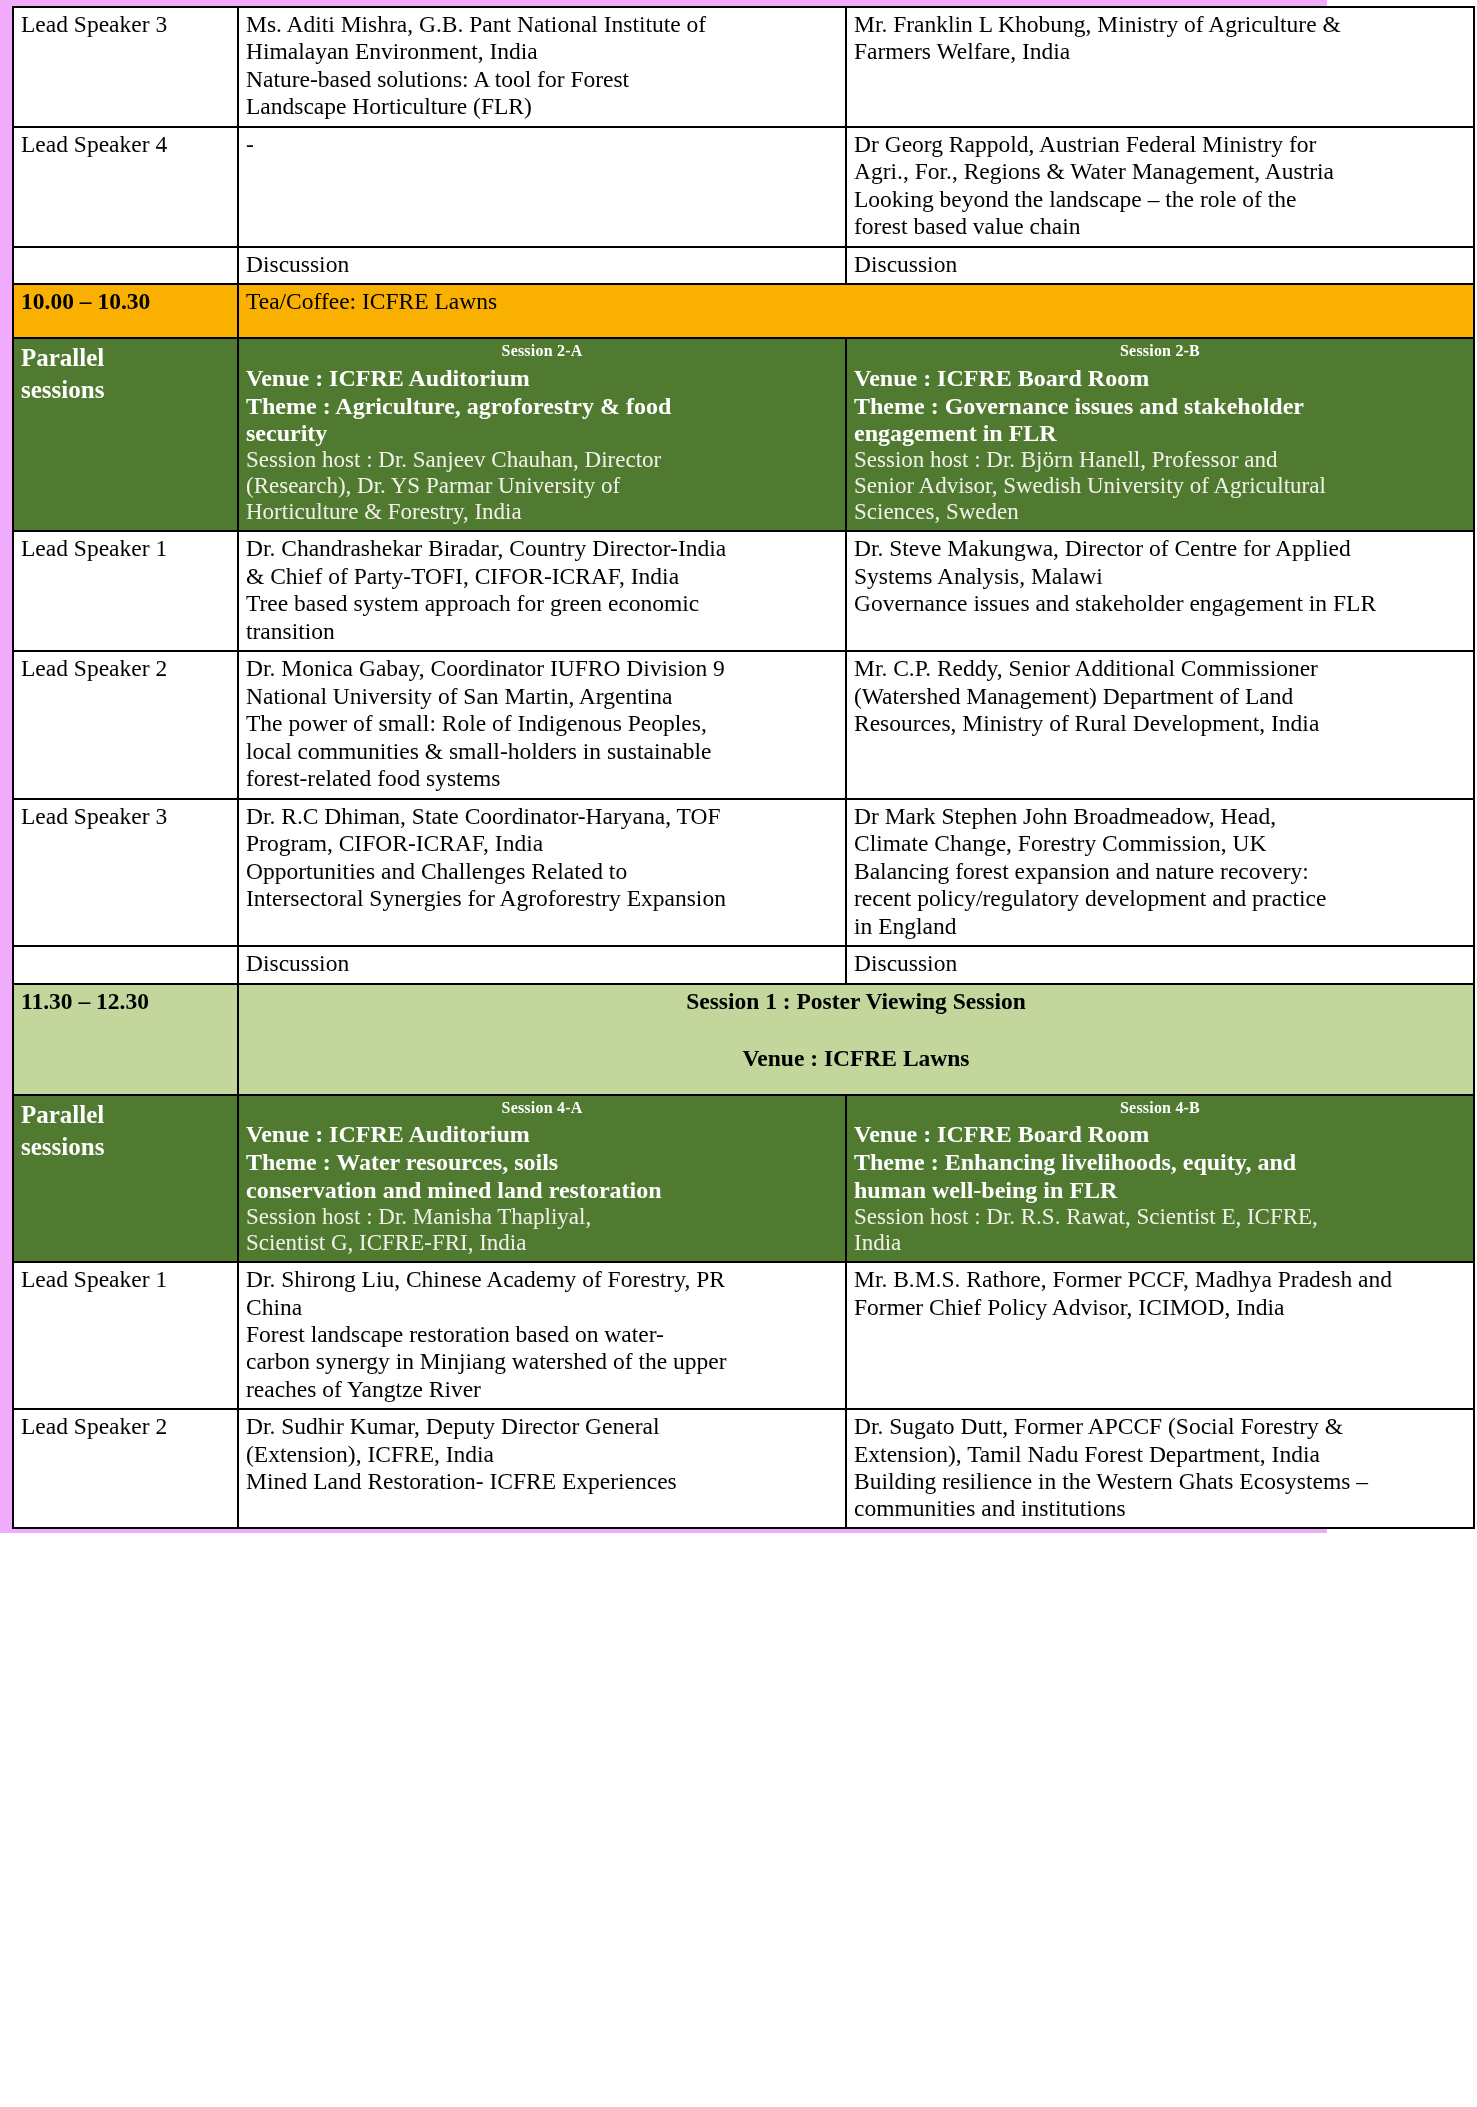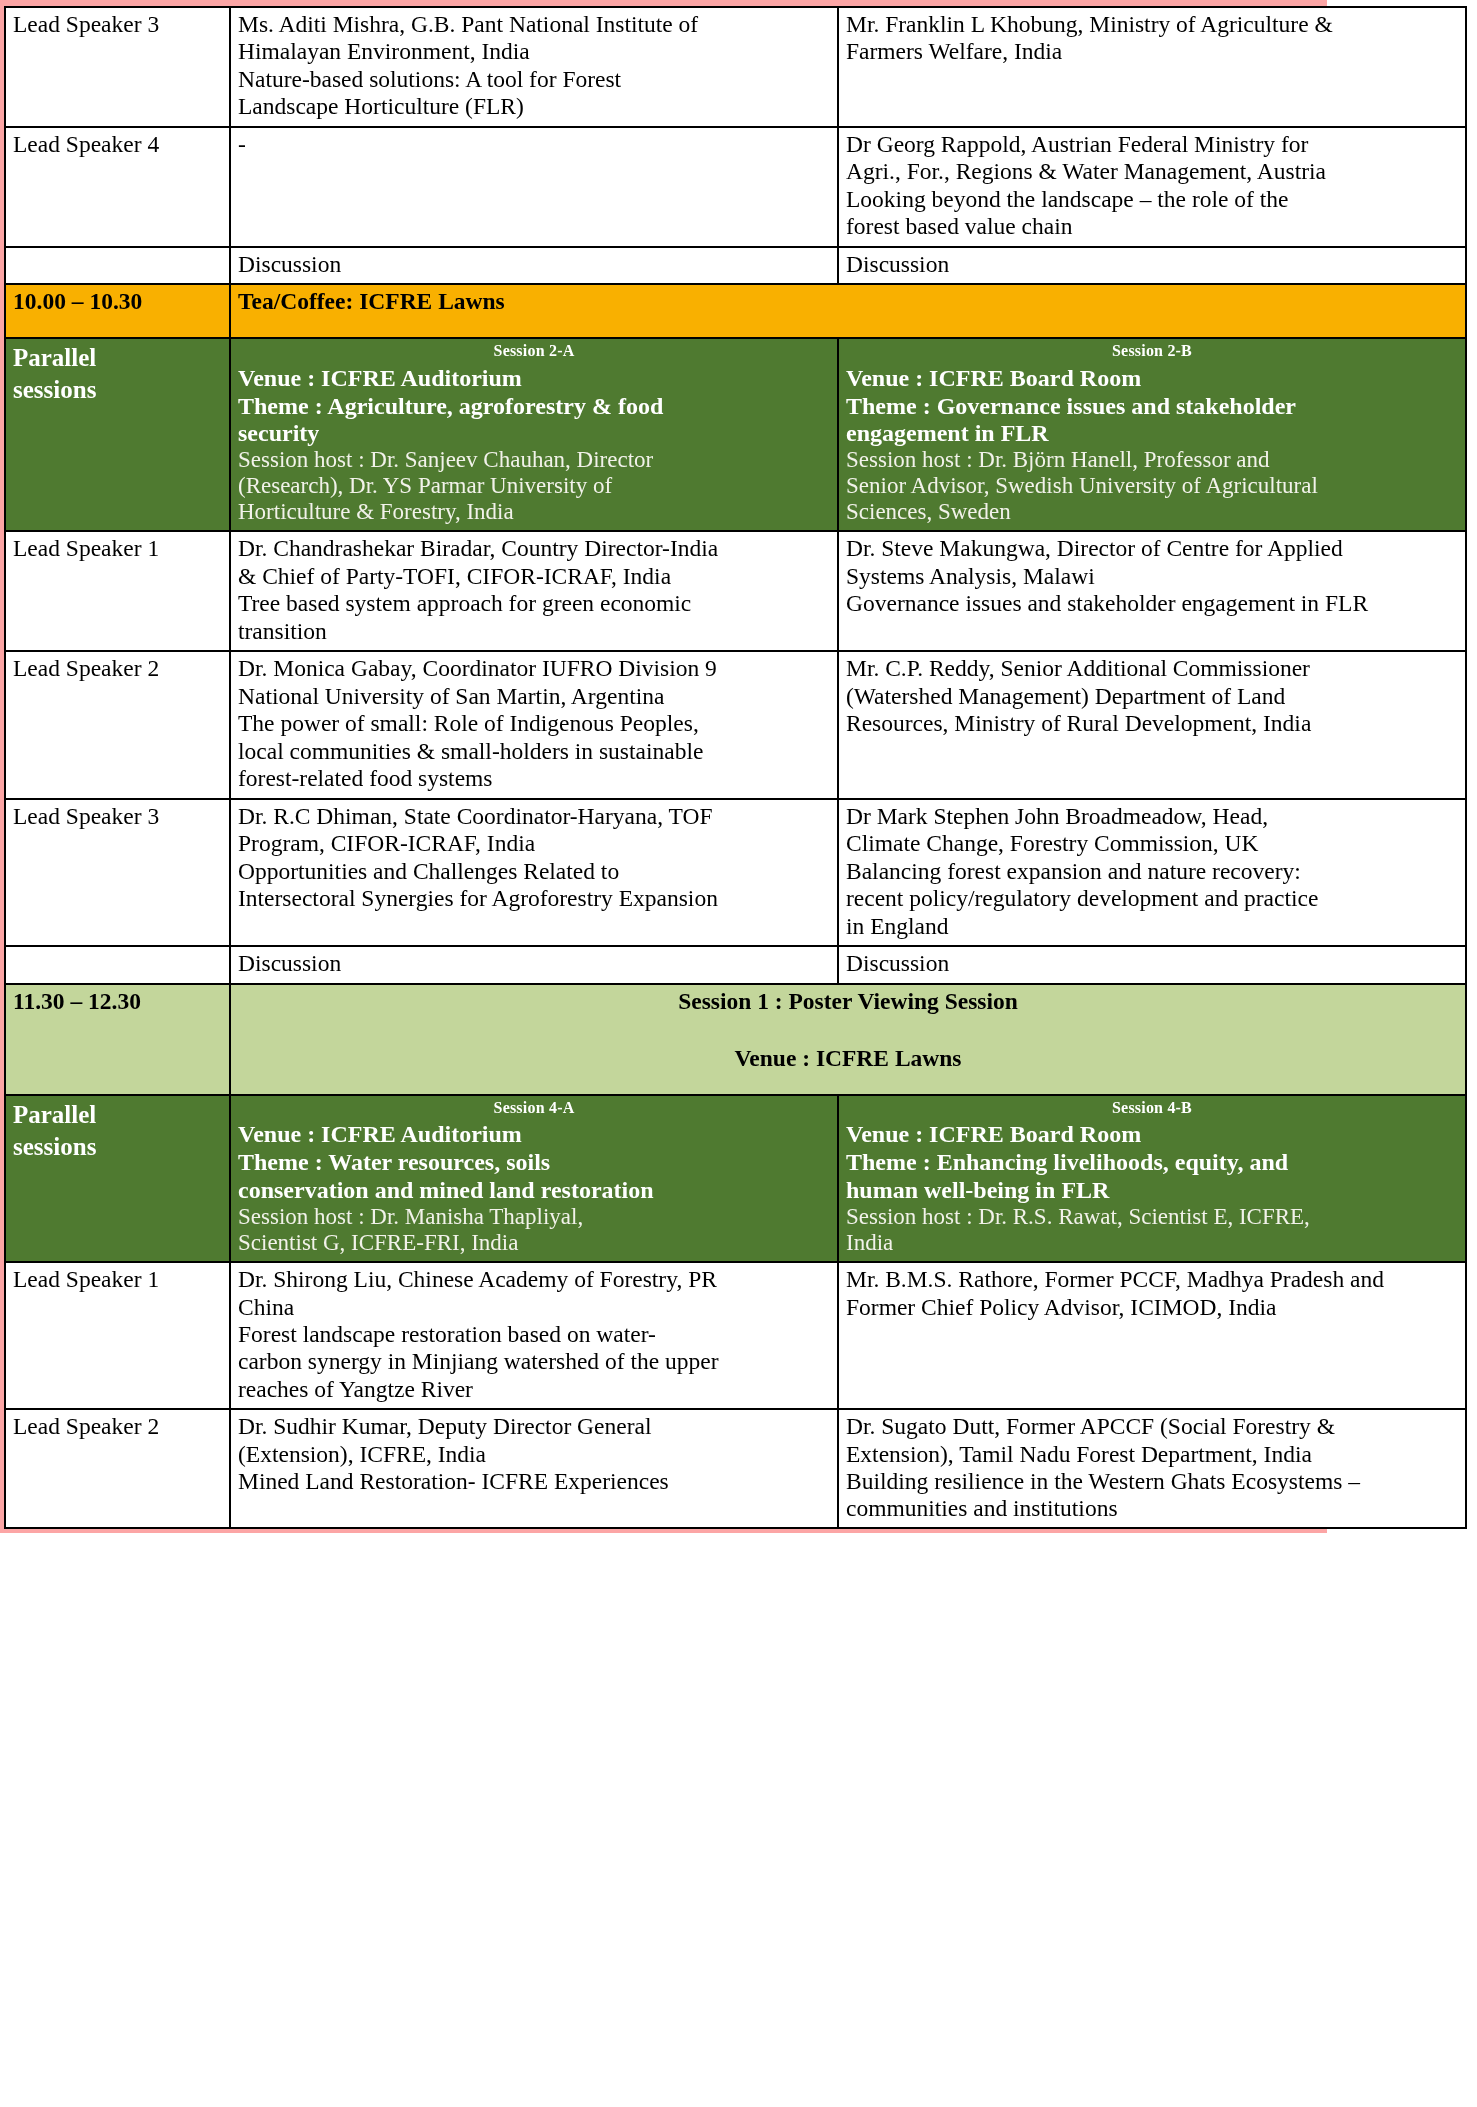"Lead Speaker 3" .page { background: #fca5a5 -> #f0abfc; padding: 6px 8px 4px 4px -> 6px 8px 4px 12px }
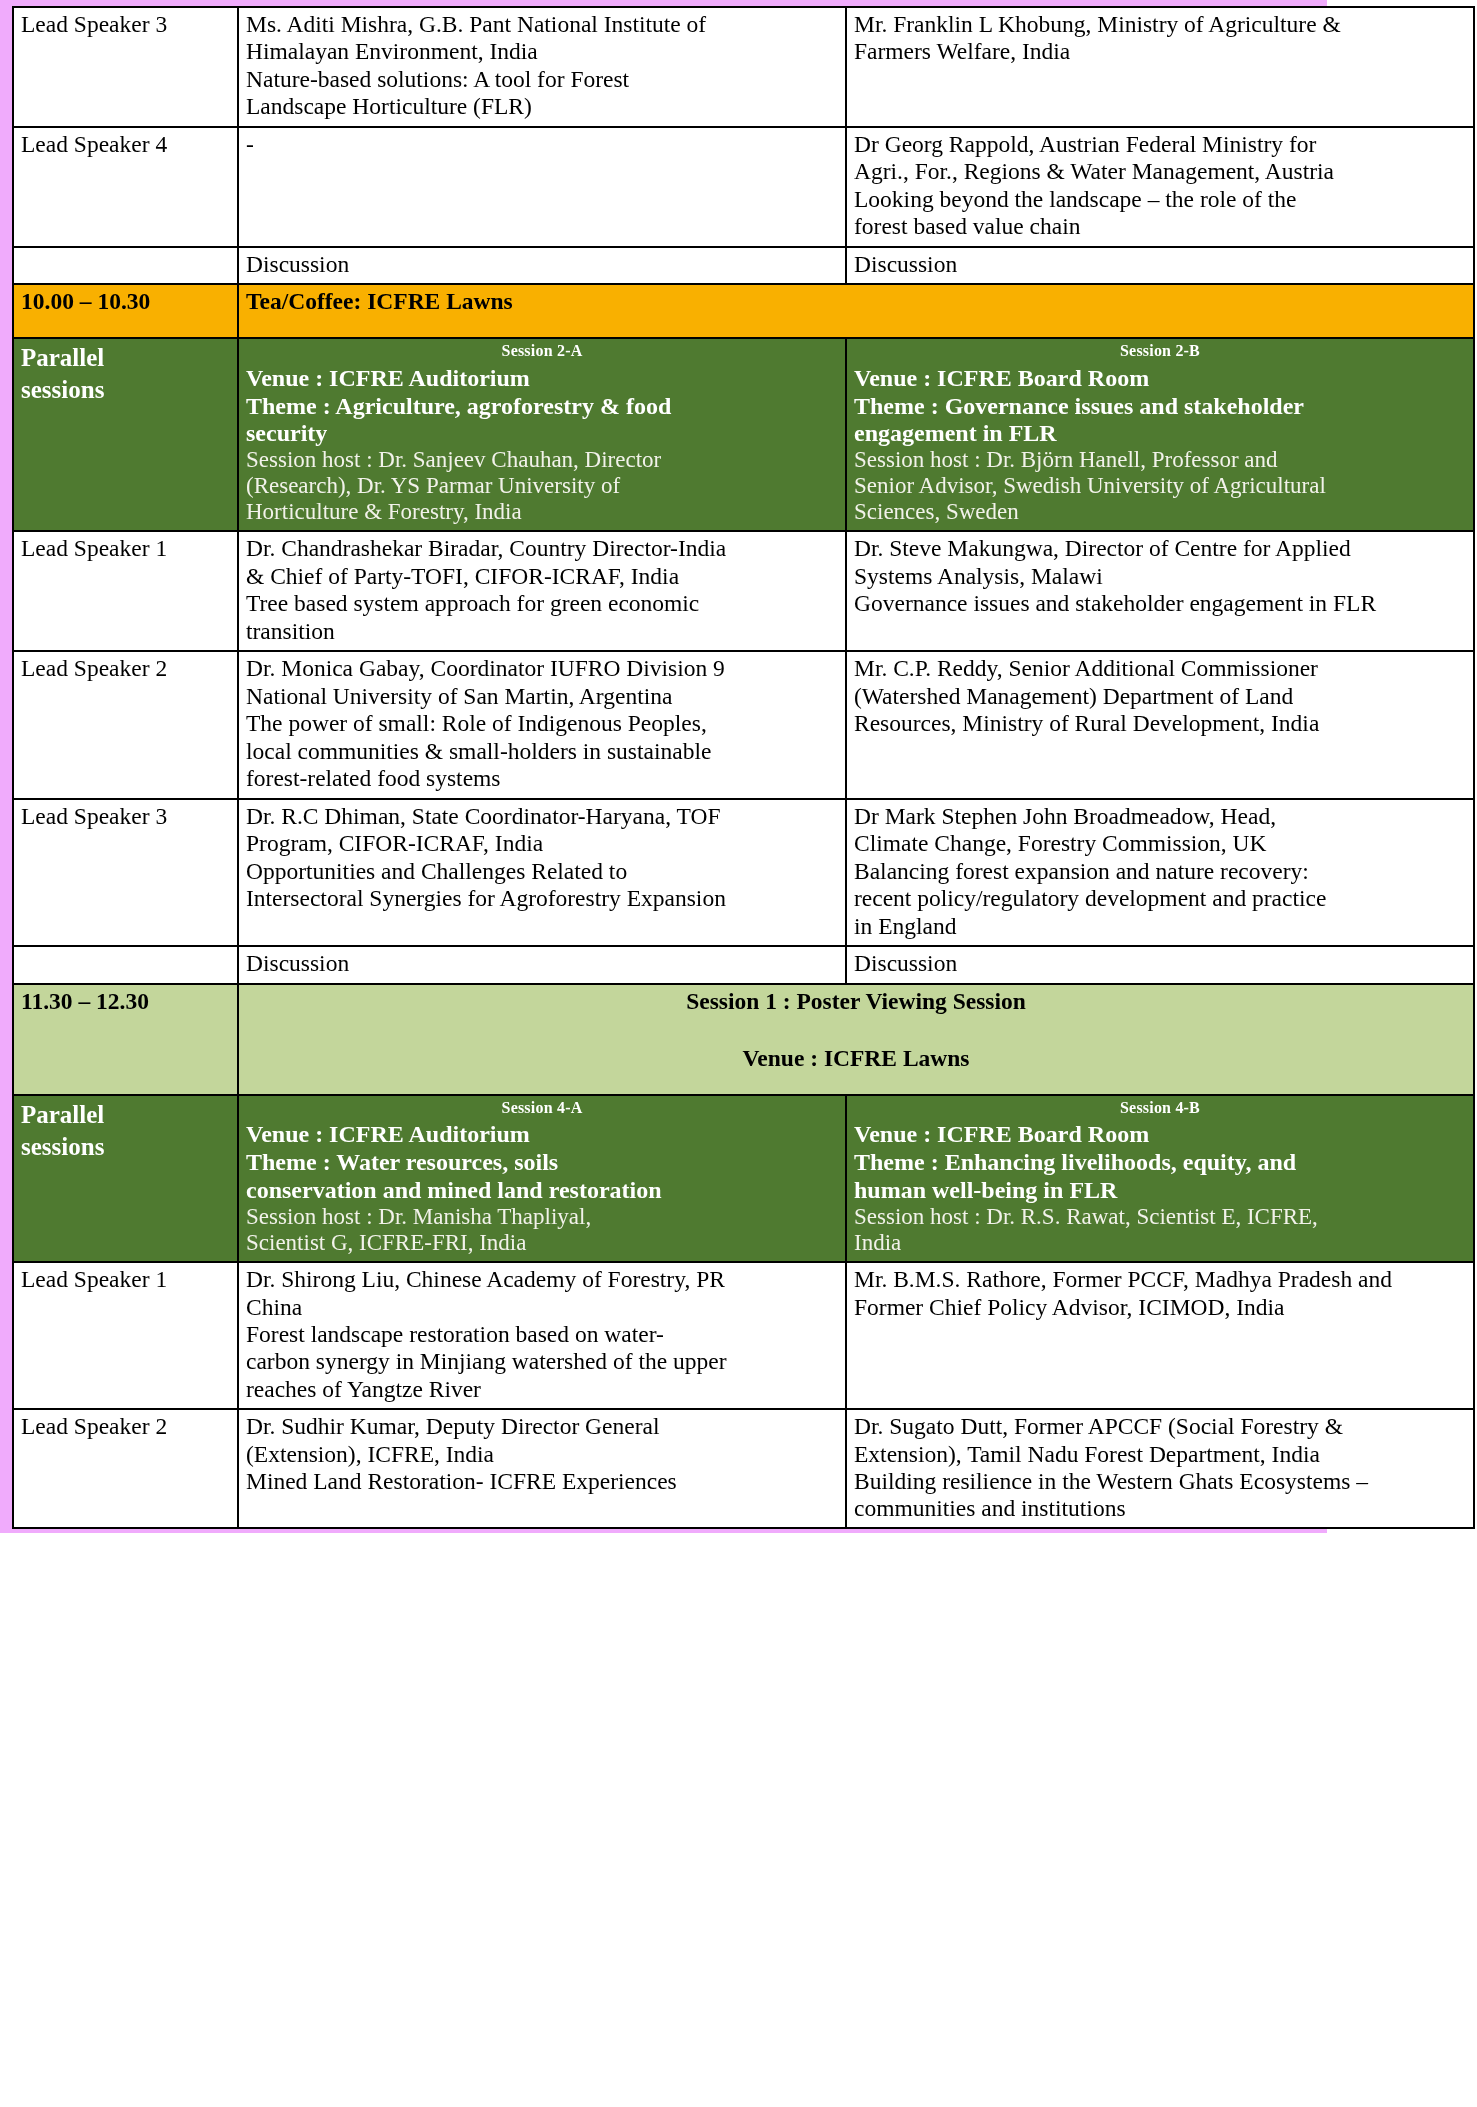"Tea/Coffee: ICFRE Lawns" .orange { font-weight: bold -> normal }
